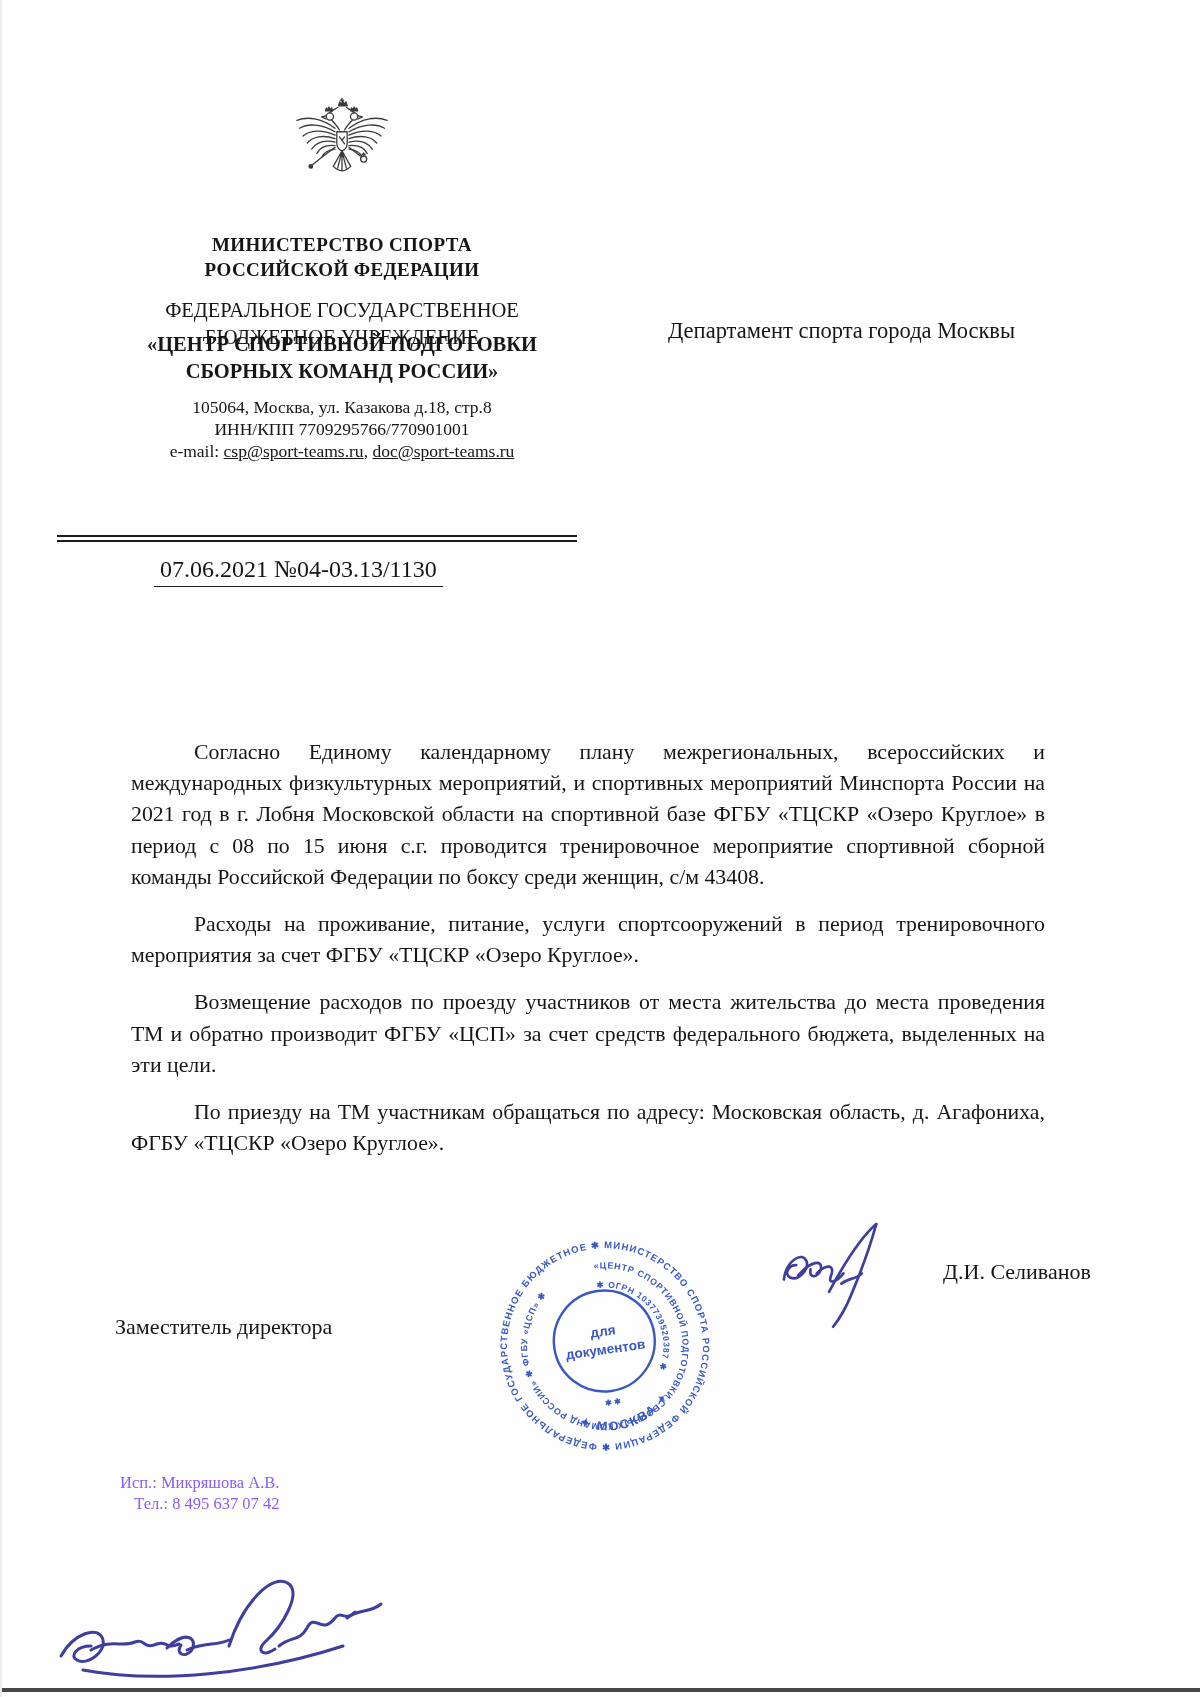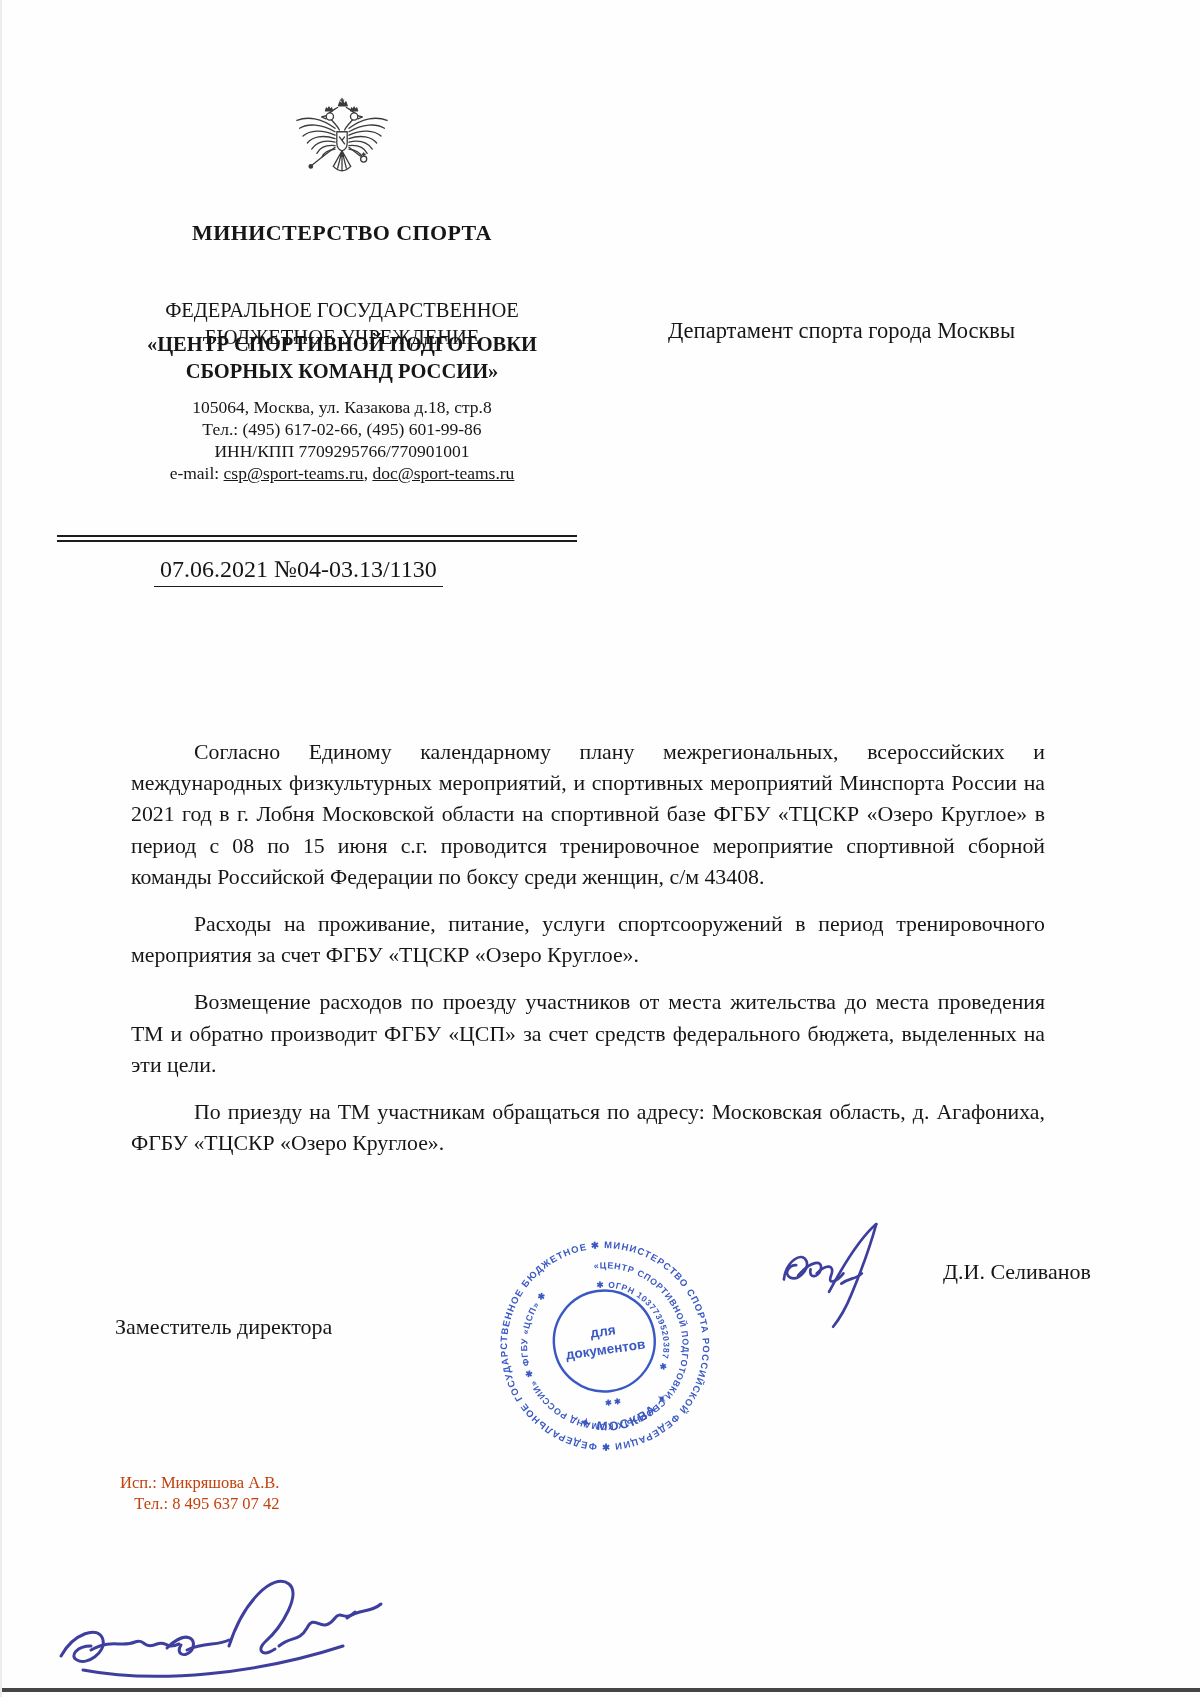"МИНИСТЕРСТВО СПОРТА" .ministry { font-size: 22px -> 19px; top: 220px -> 232px }
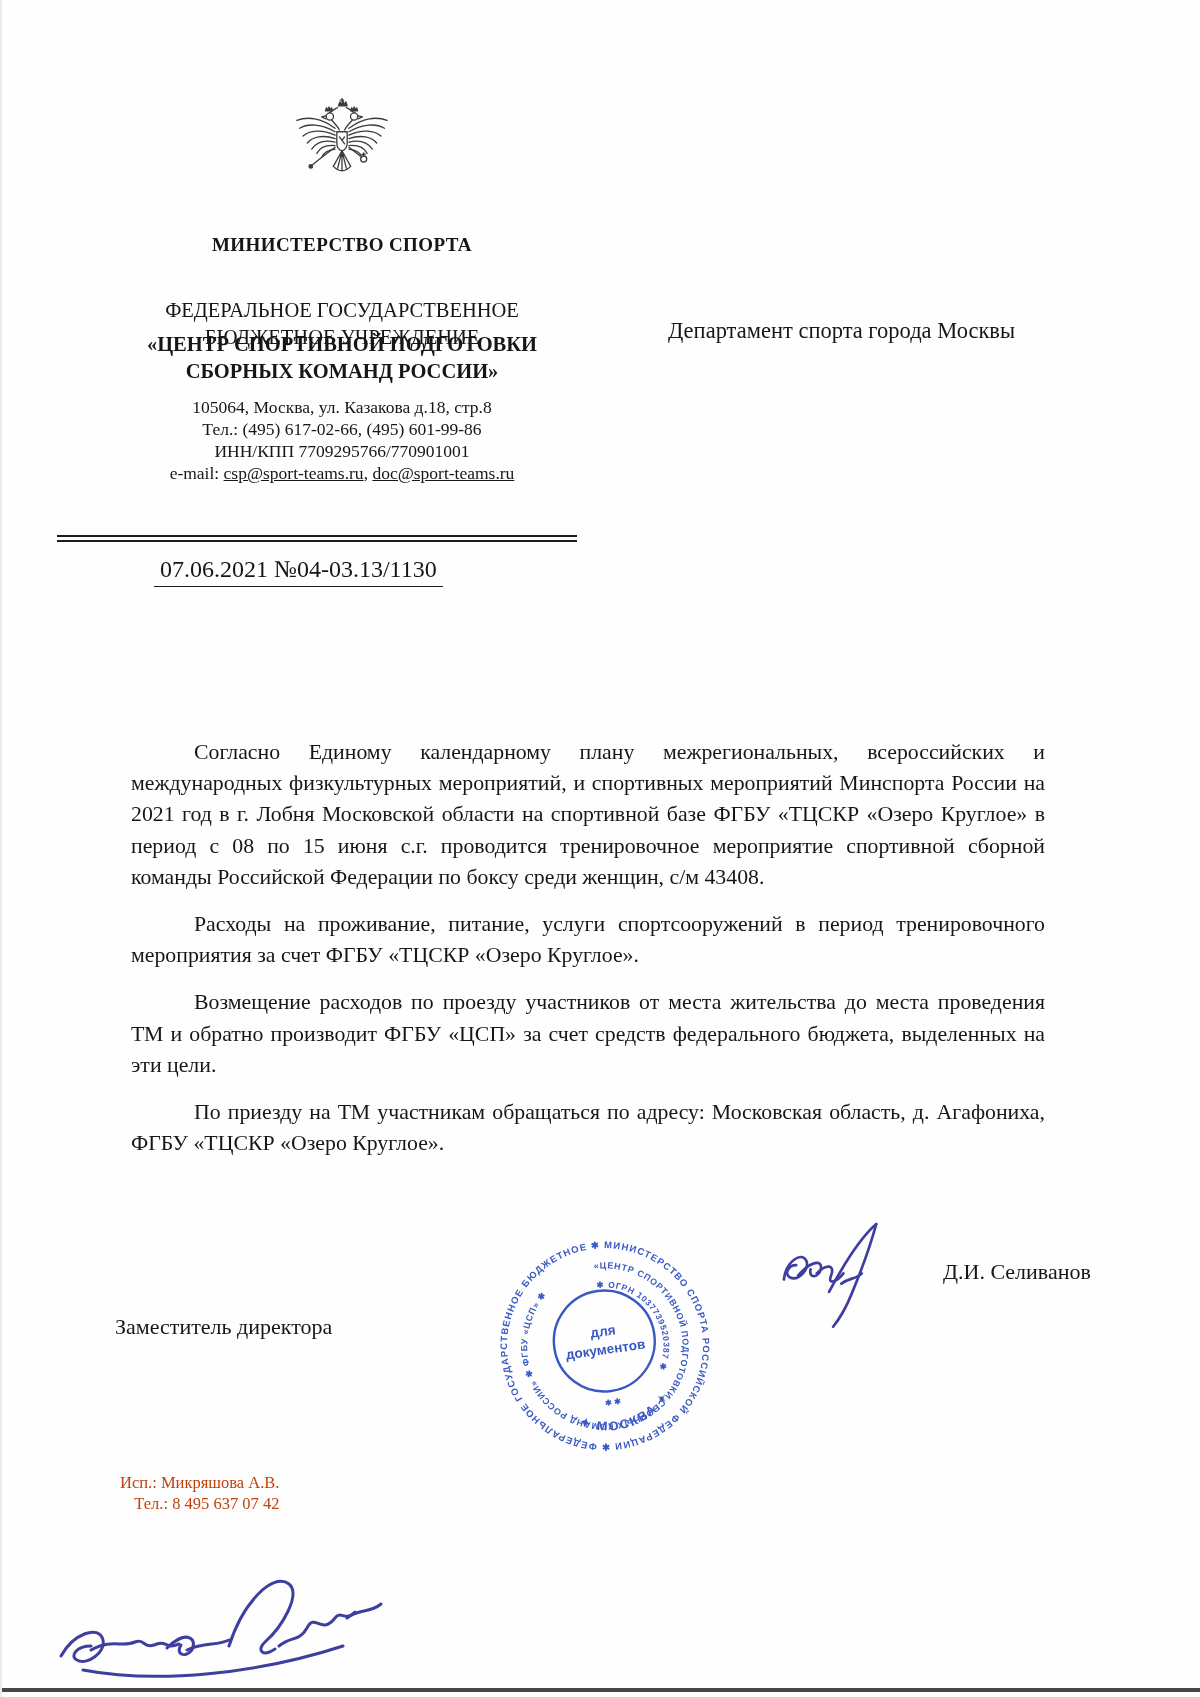"РОССИЙСКОЙ ФЕДЕРАЦИИ" div { html: none -> <div>РОССИЙСКОЙ ФЕДЕРАЦИИ</div> }
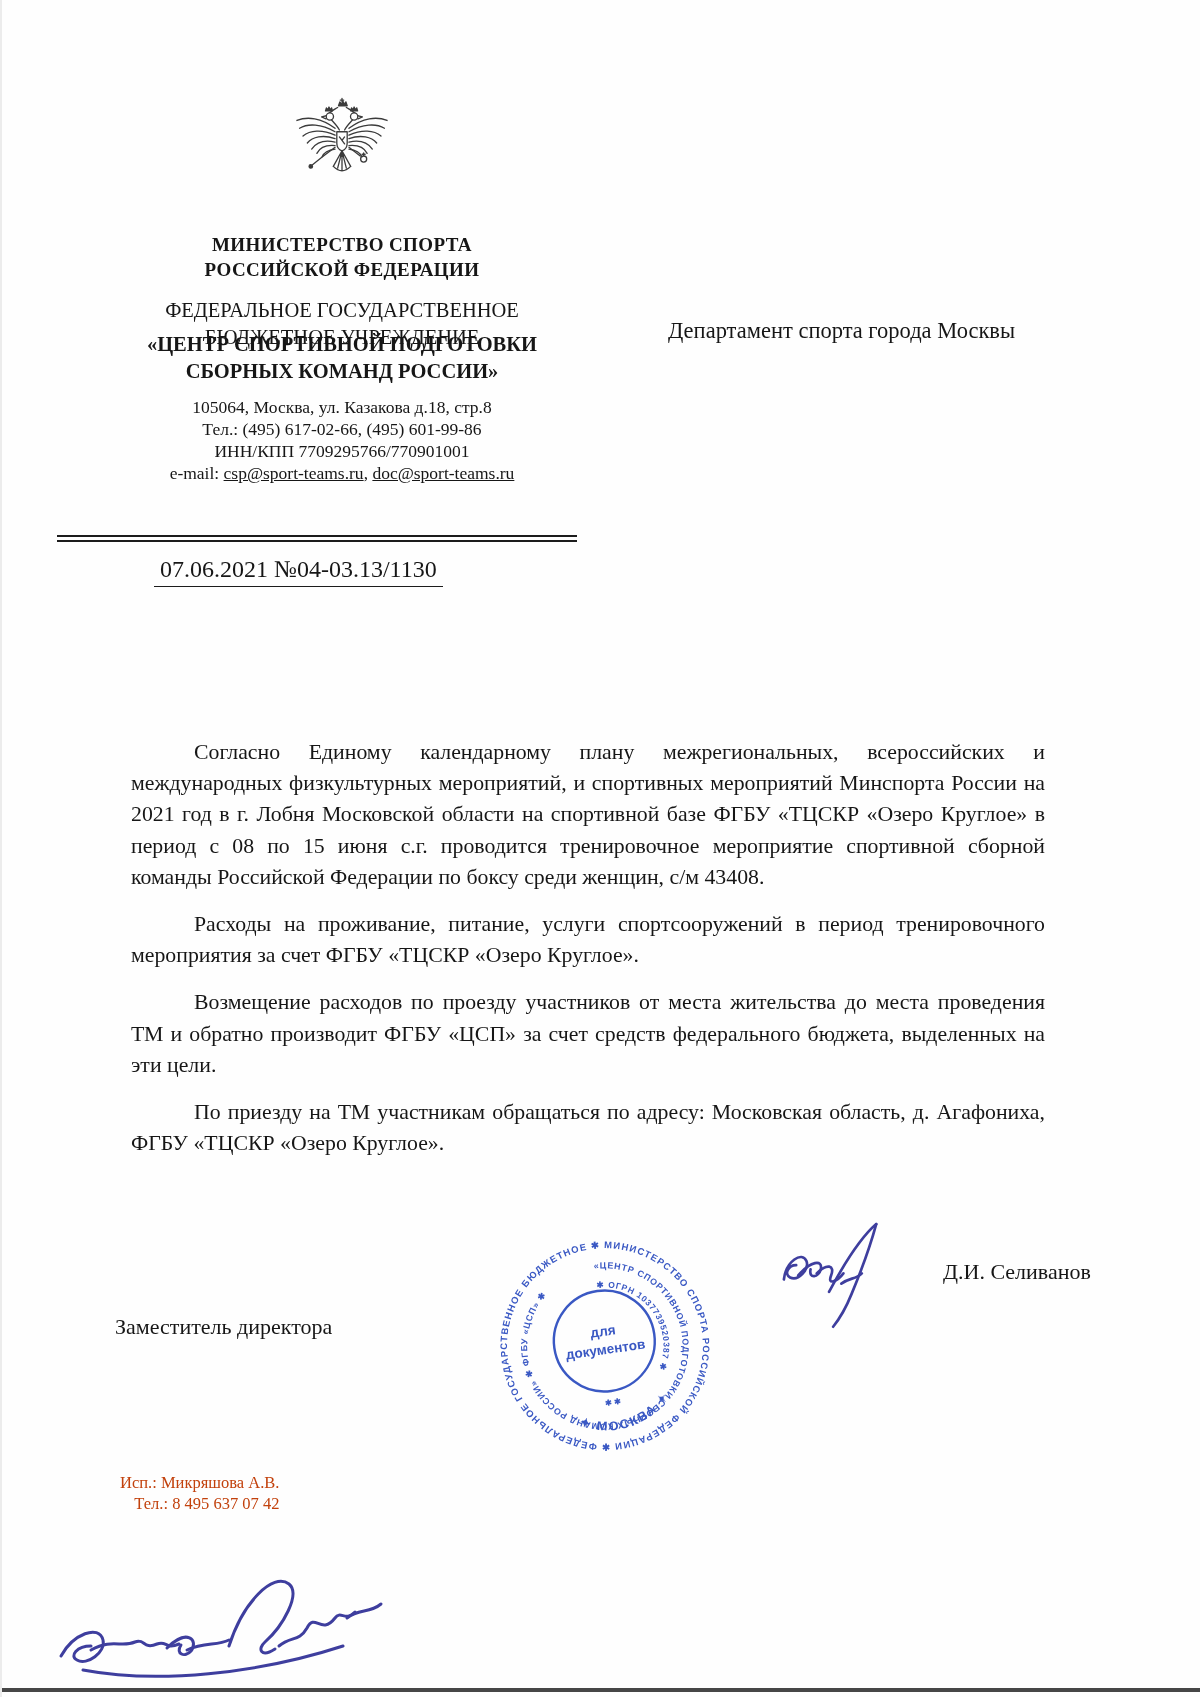"Тел.: (495) 617-02-66, (495) 601-99-86" div { html: <div>Тел.: (495) 617-02-66, (495) 601-99-86</div> -> none }
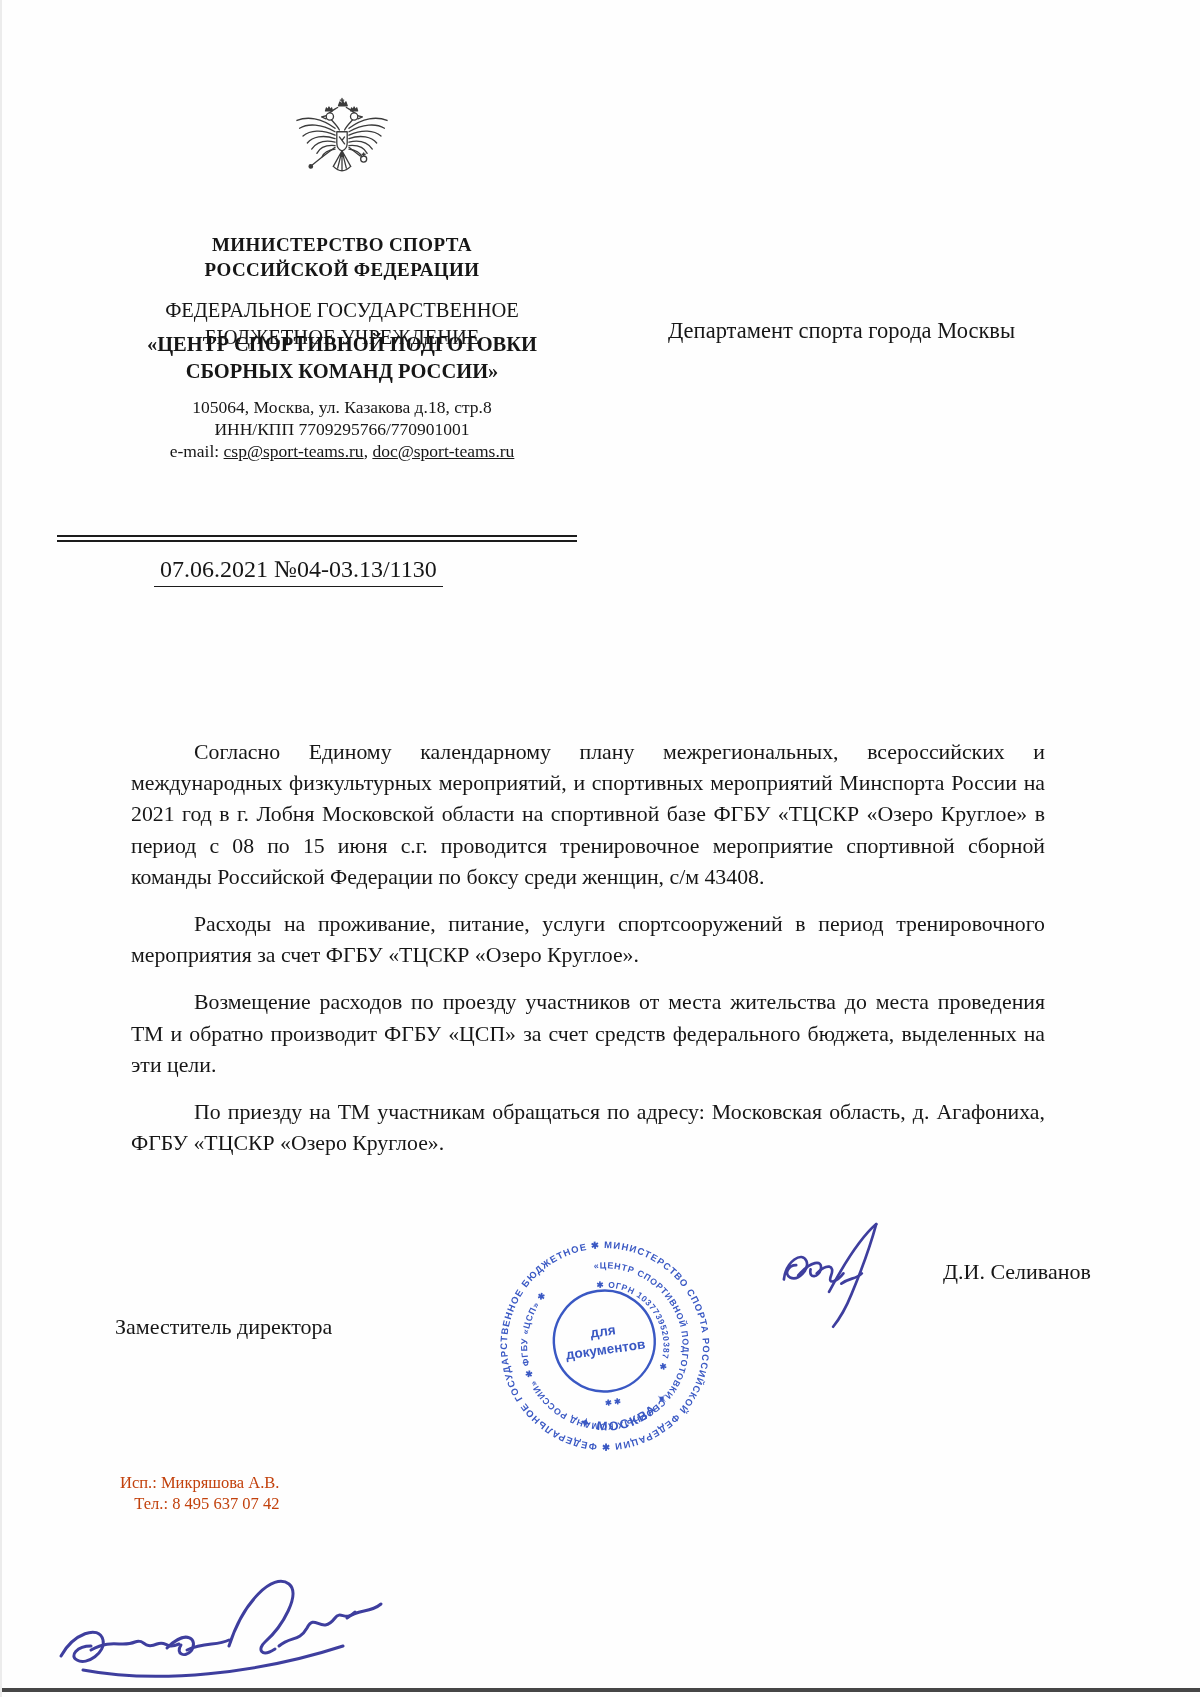"Исп.: Микряшова А.В." .executor { color: #c2410c -> #8b5cf6 }
